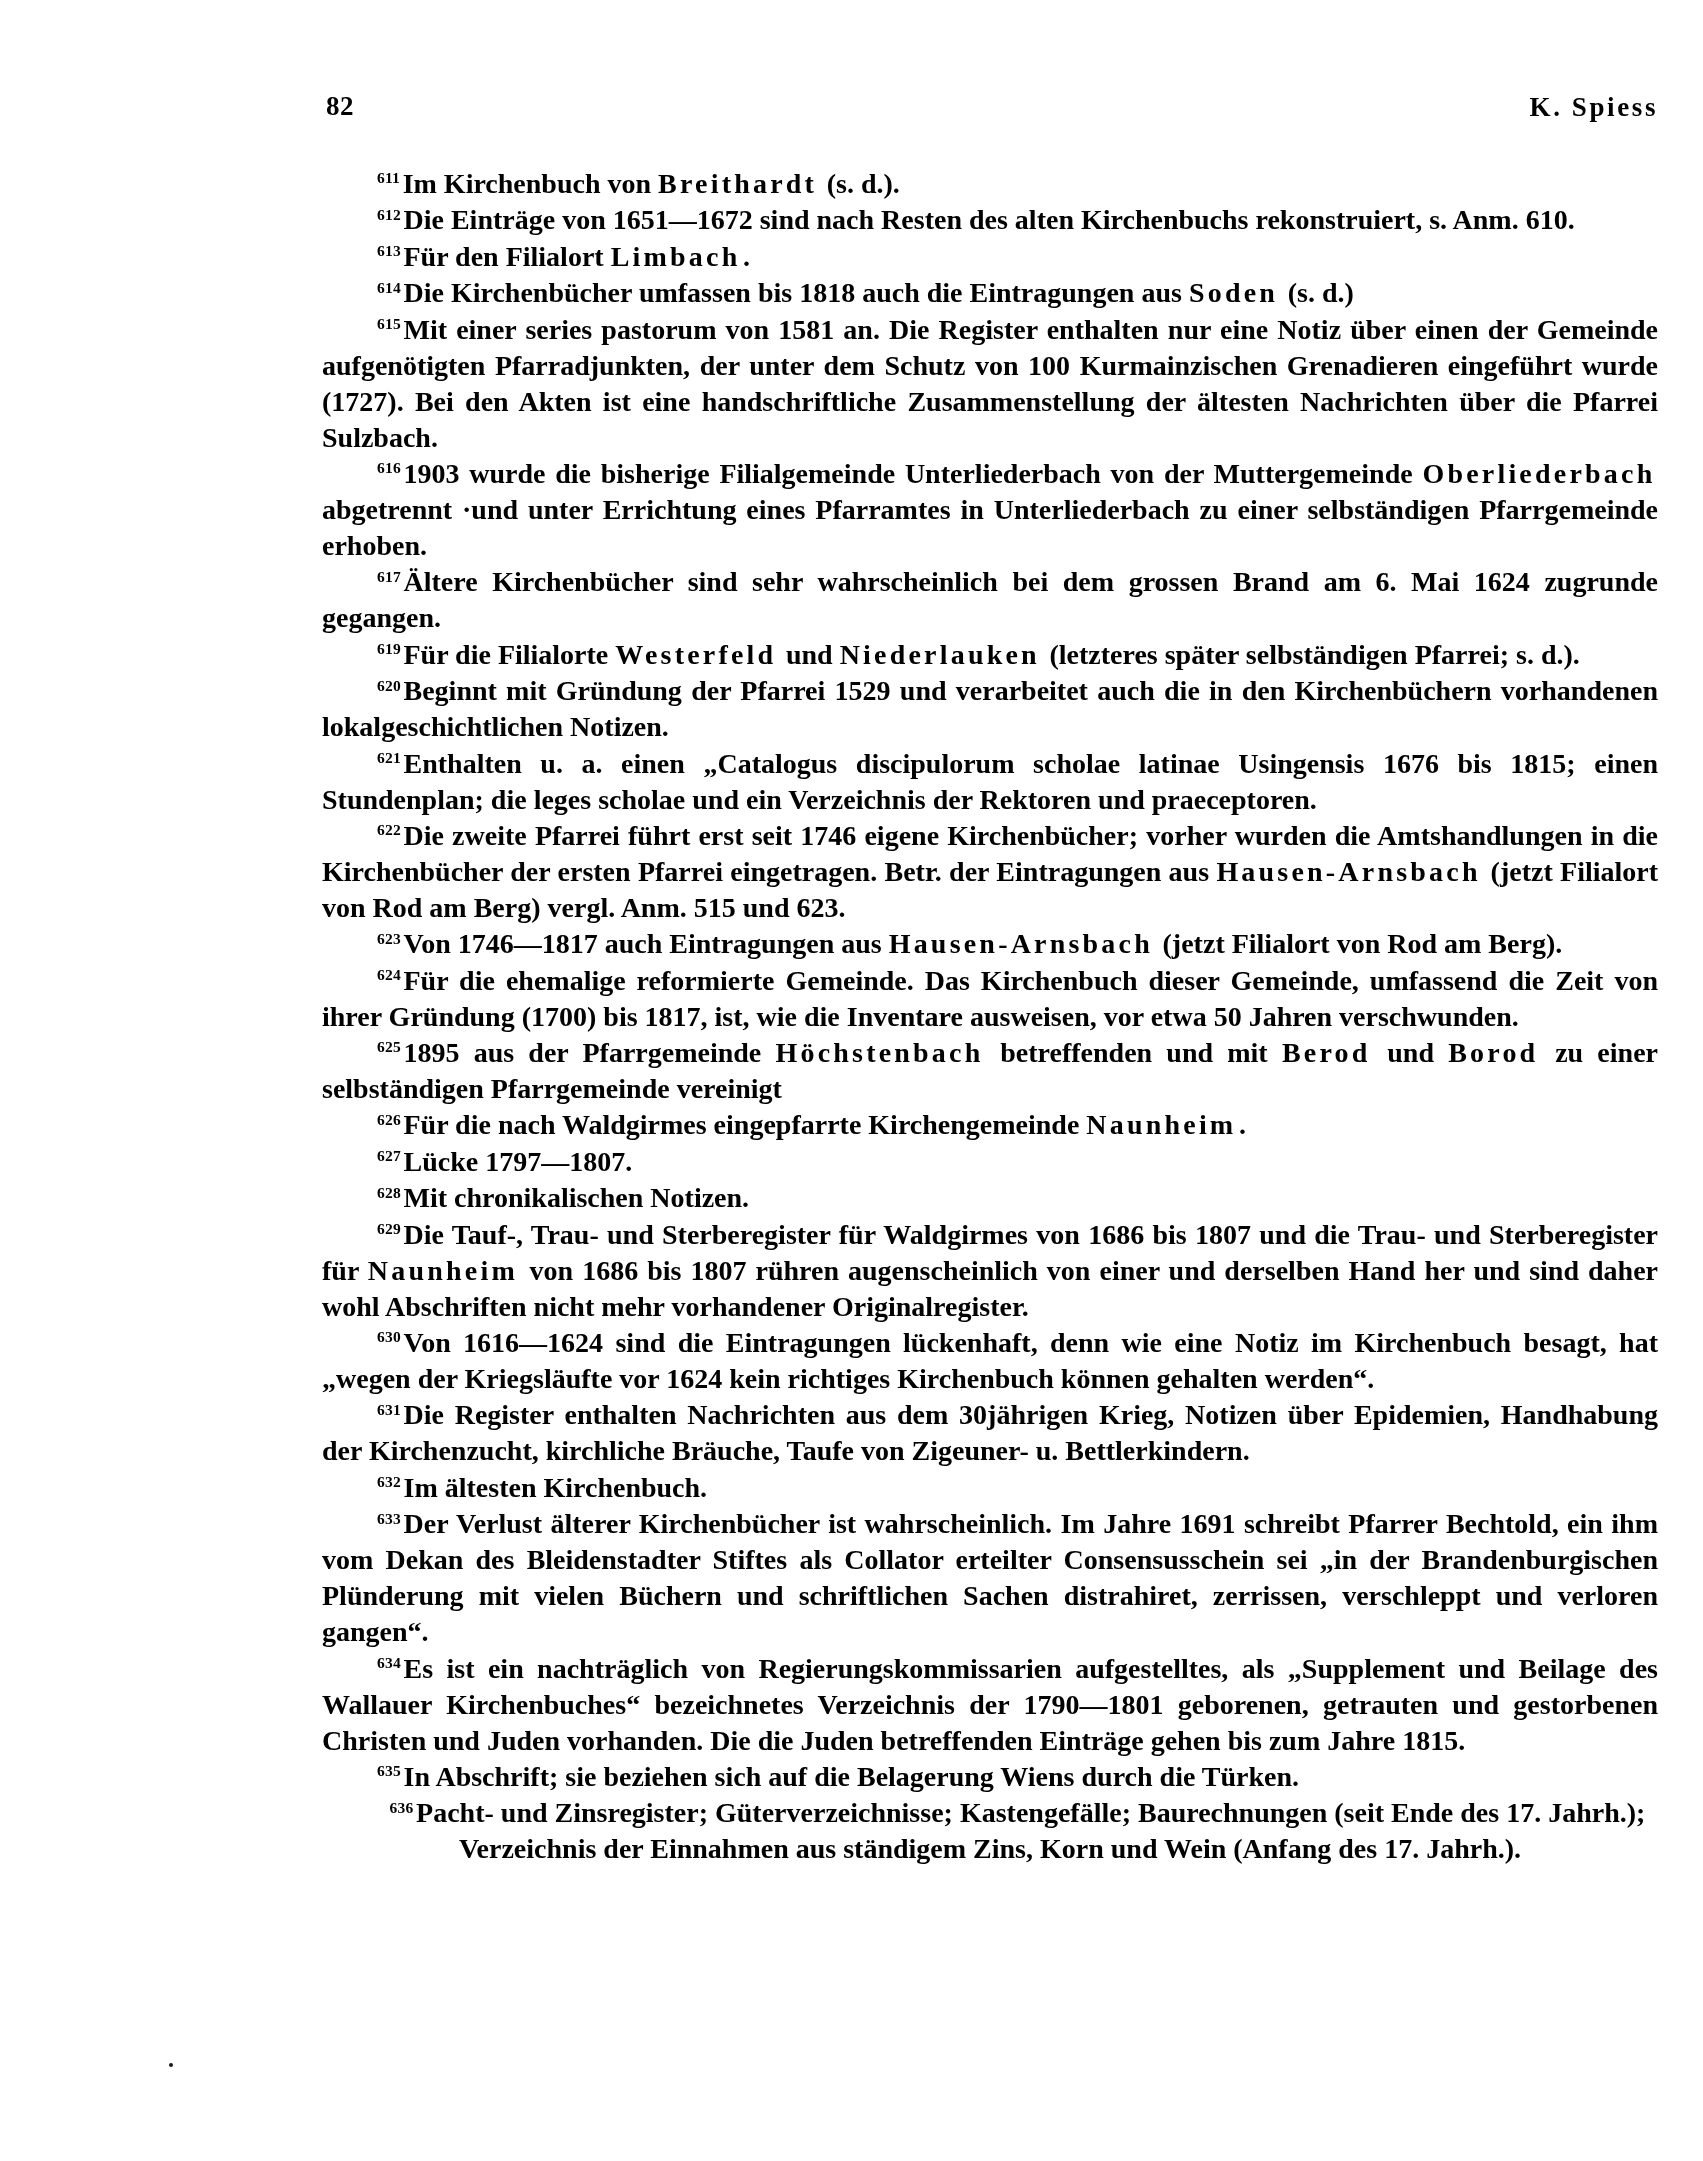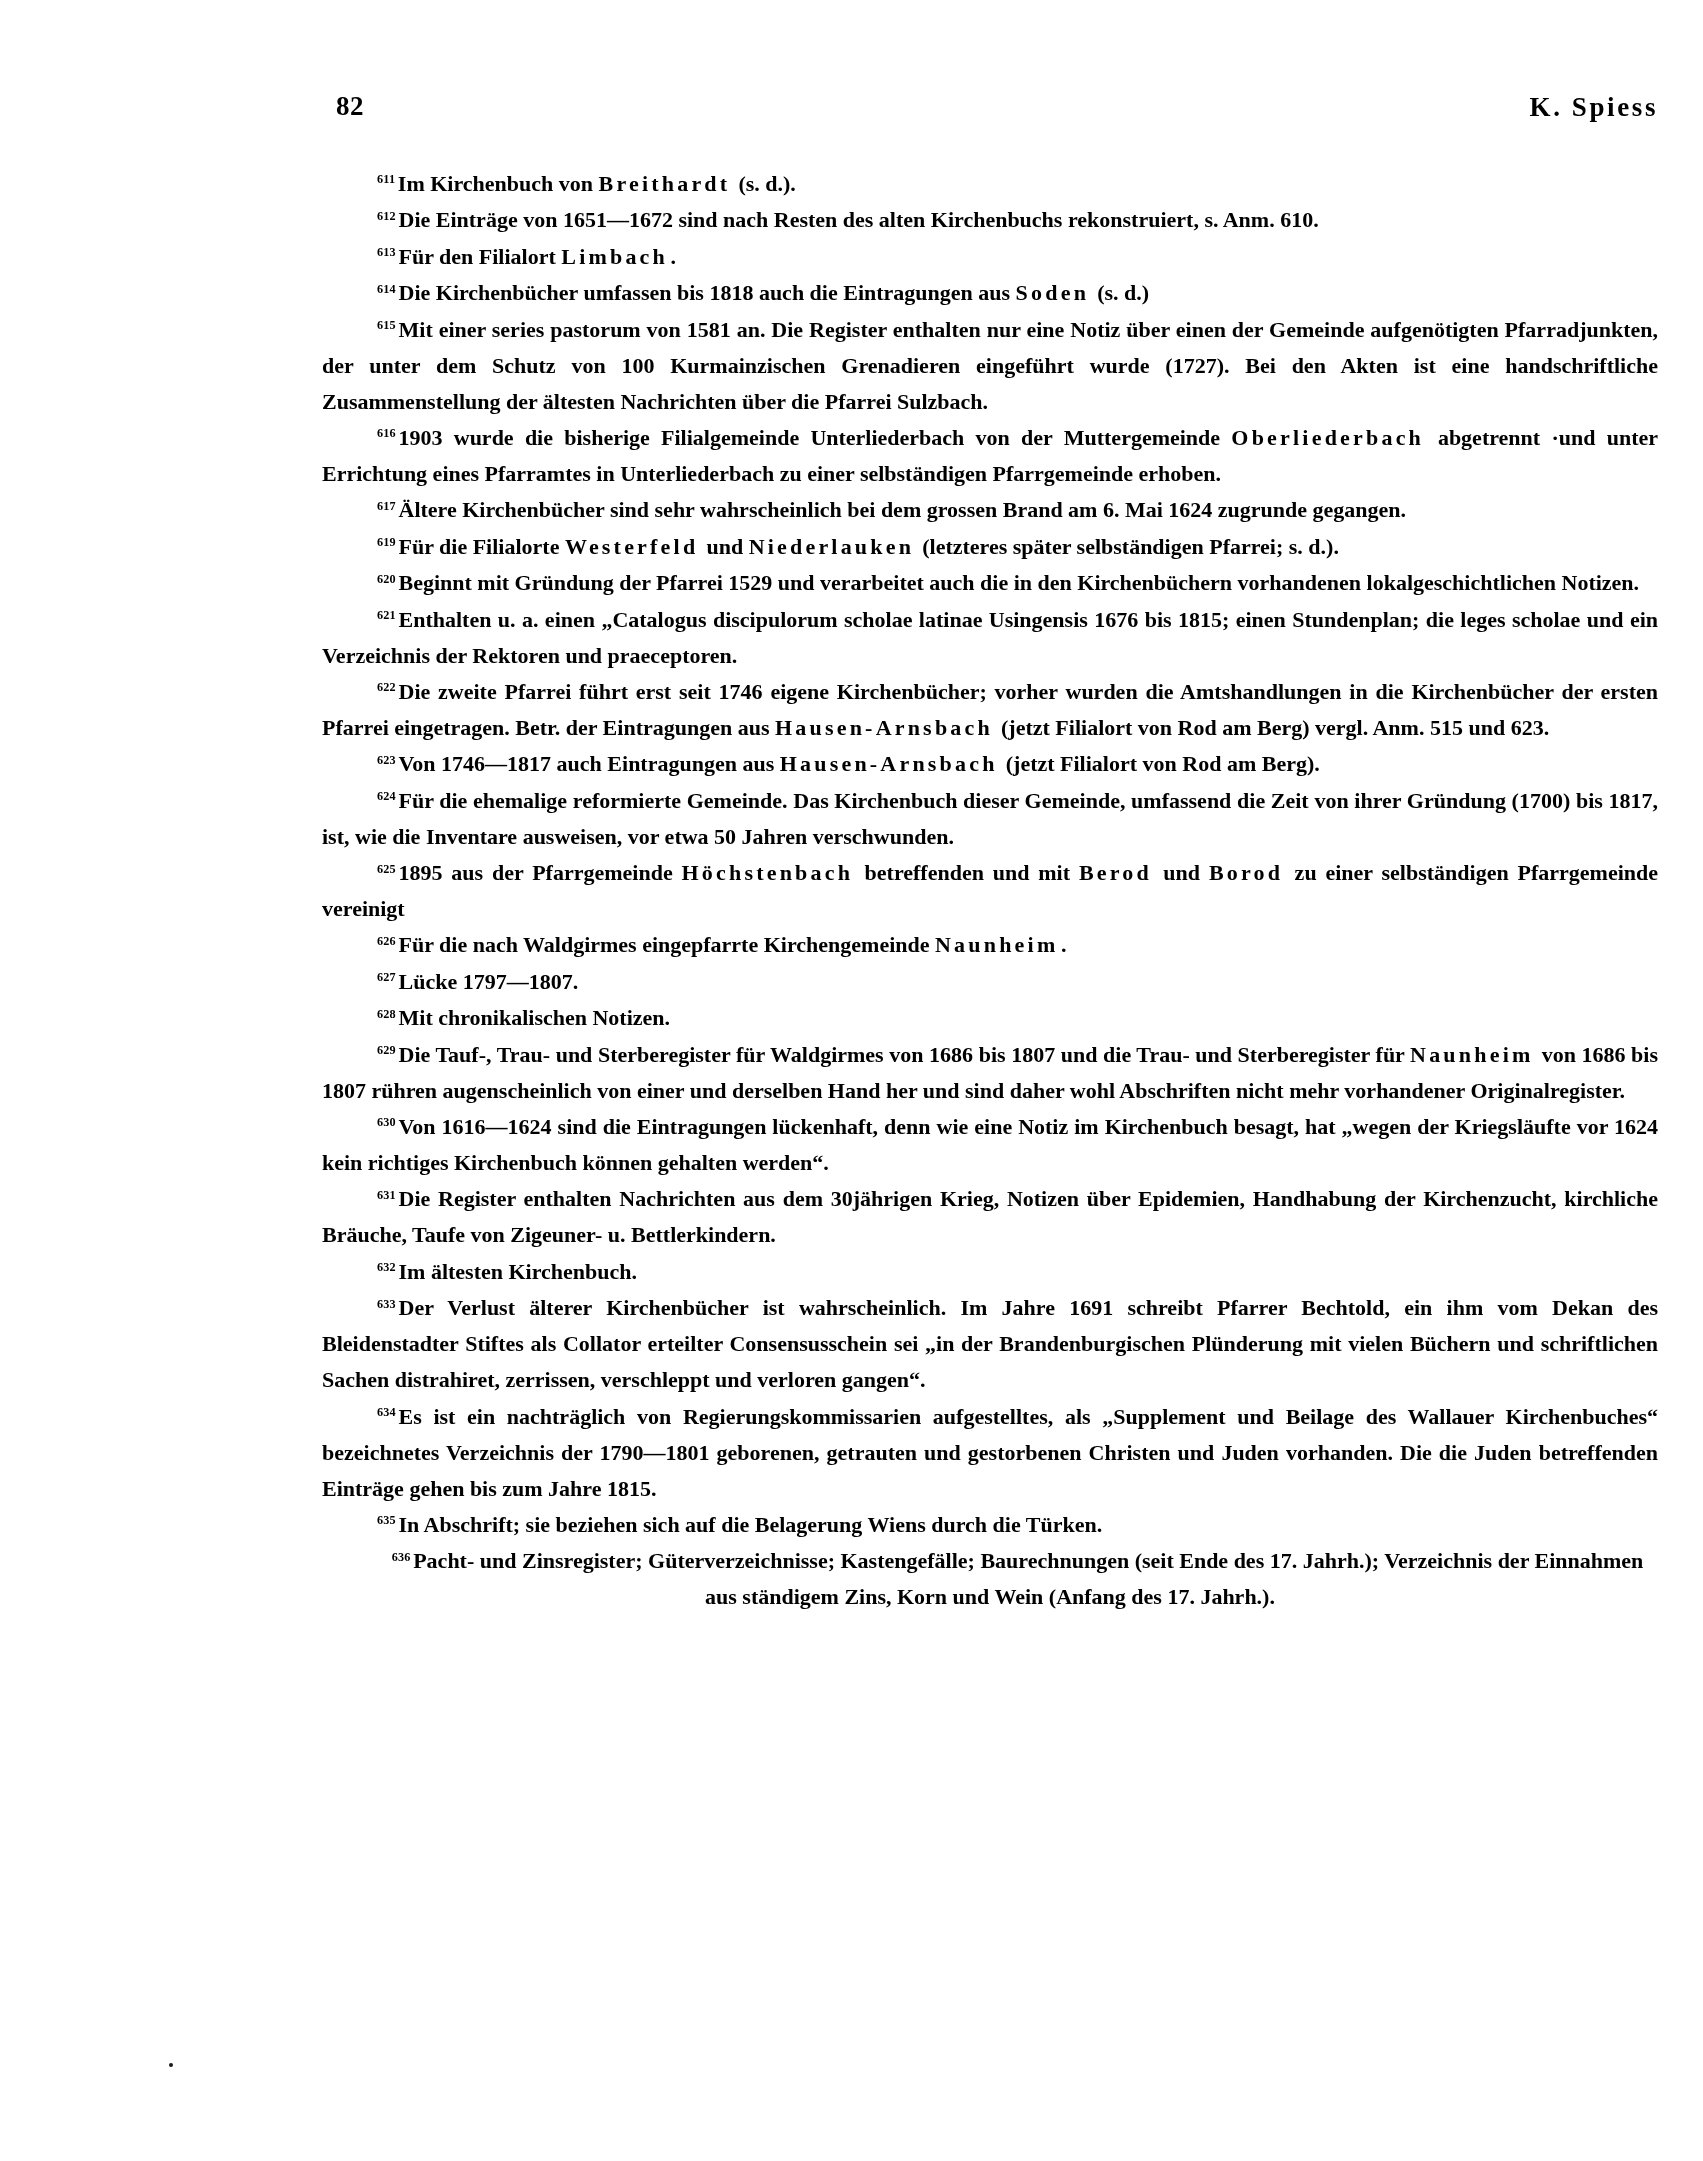"82" .folio { left: 14px -> 4px }
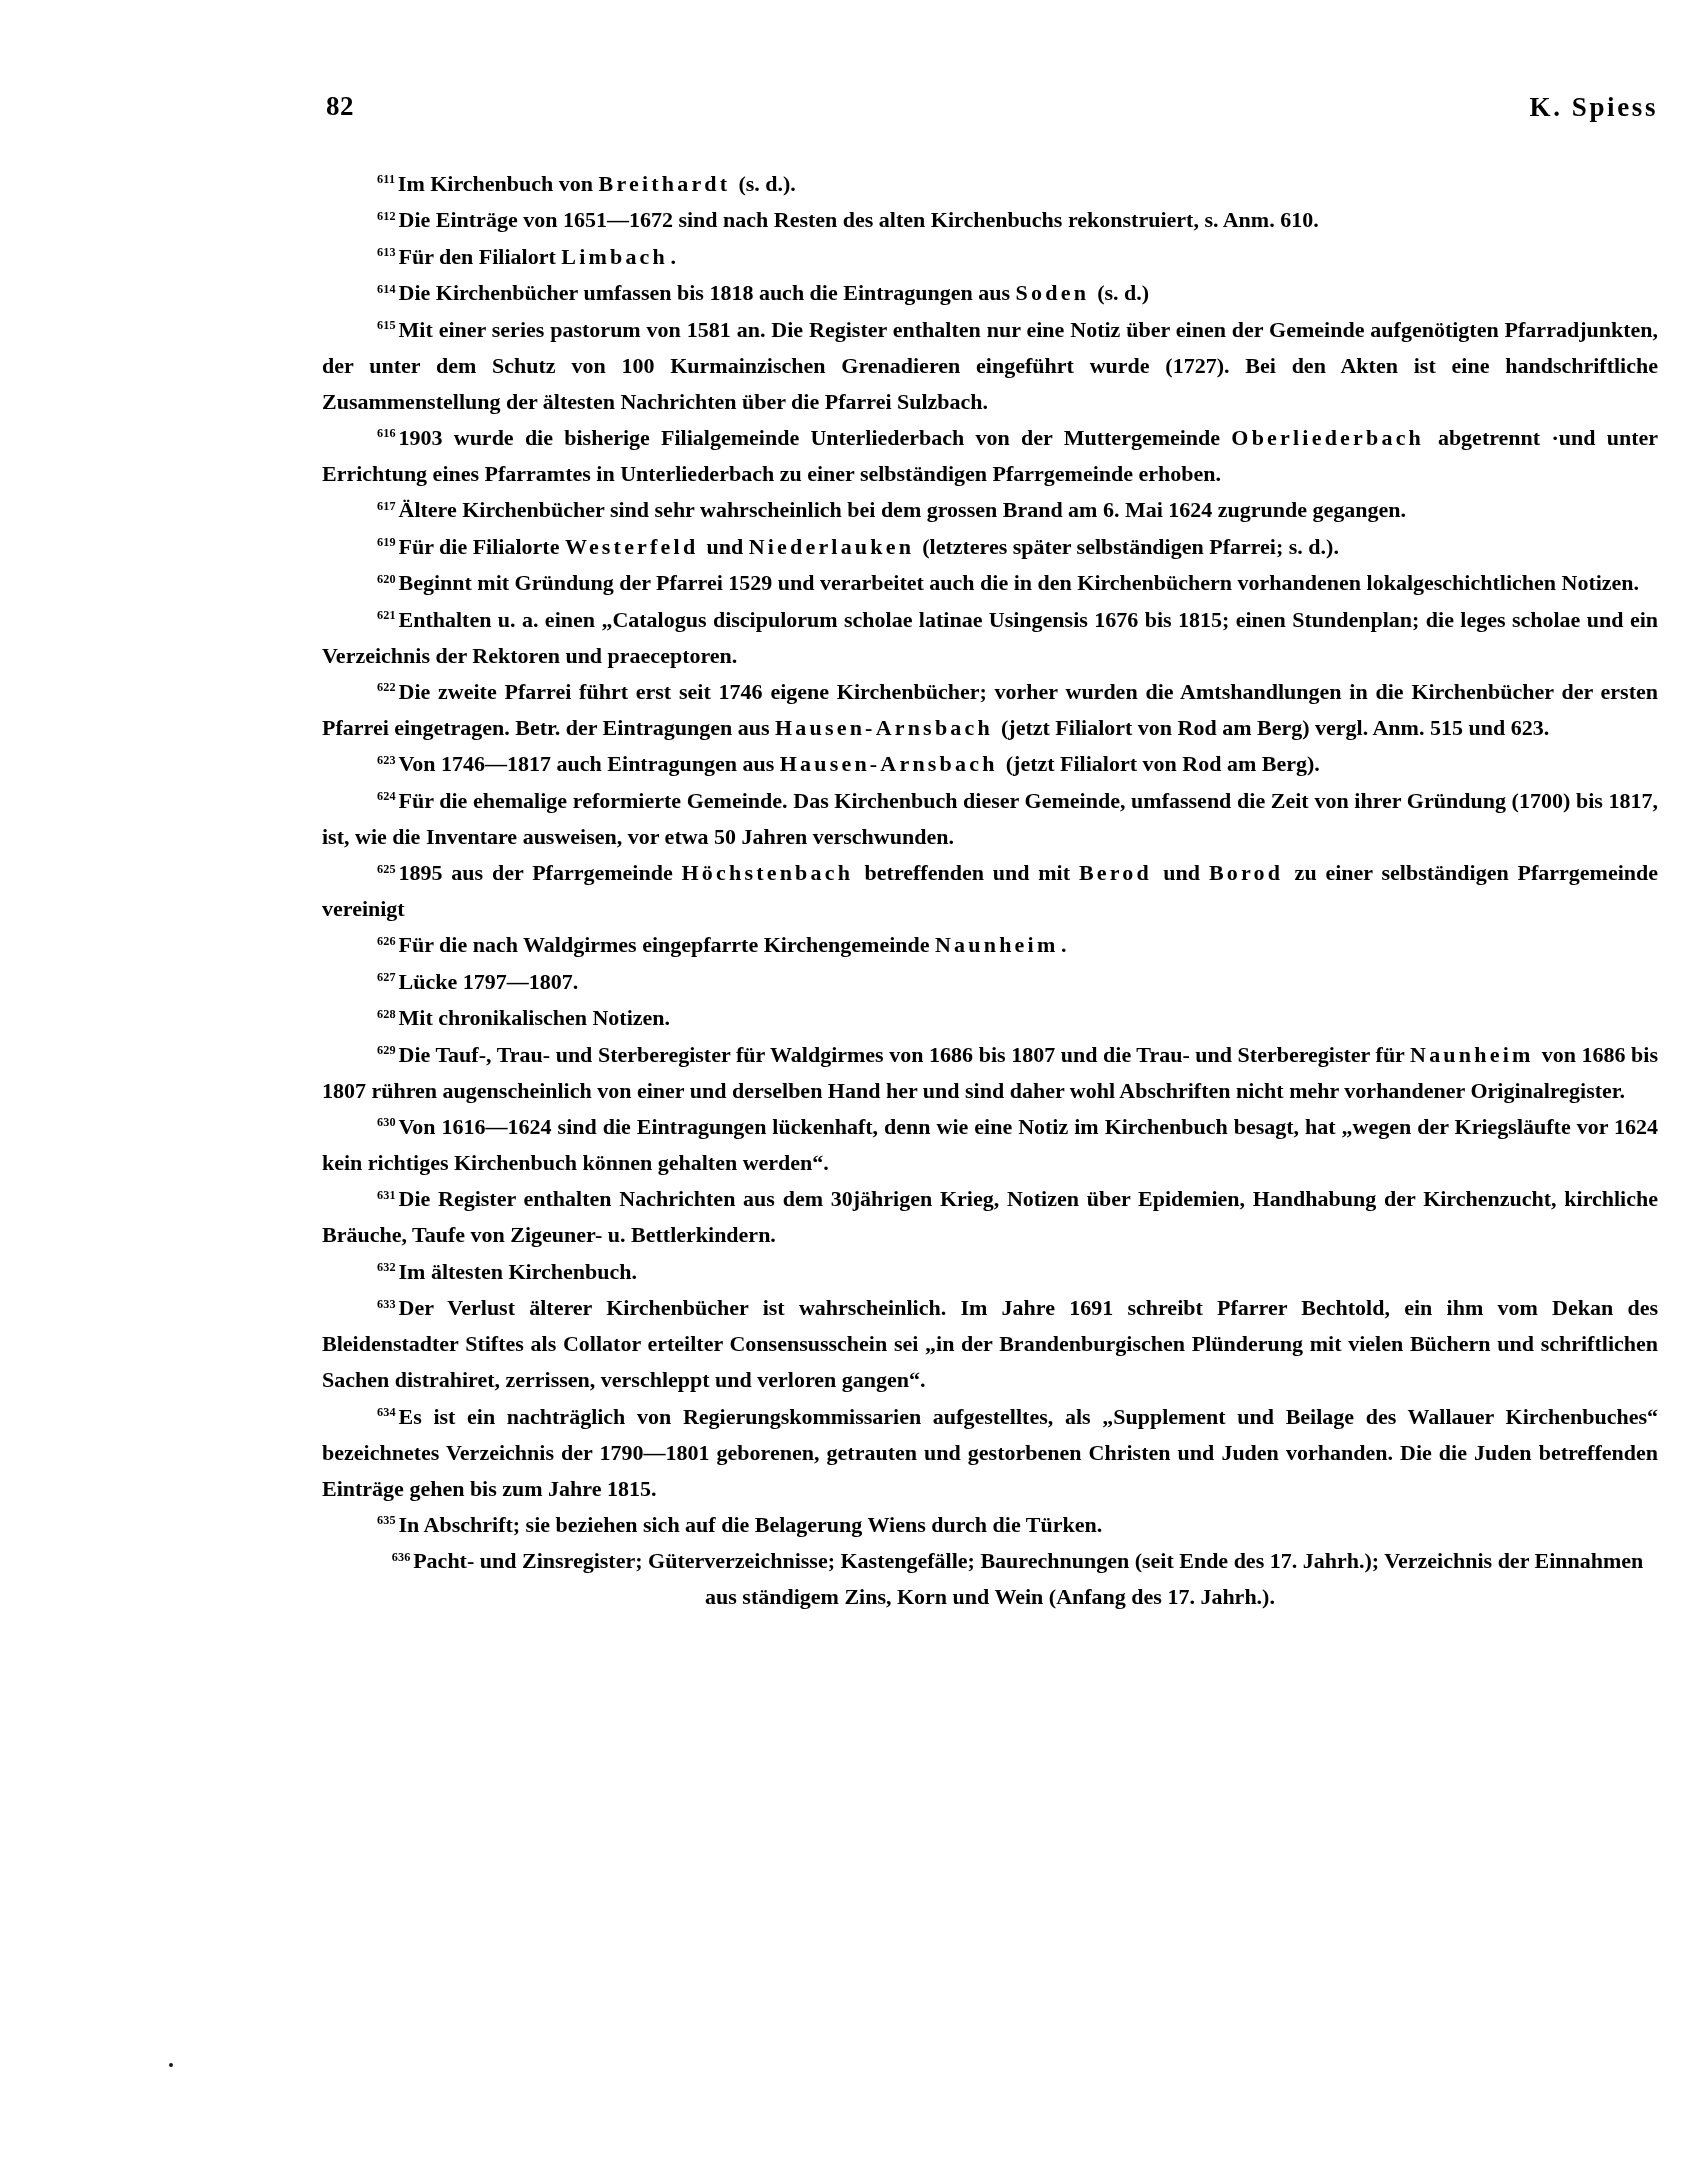"611 Im Kirchenbuch von Breithardt" .notes { font-size: 22px -> 28px }
